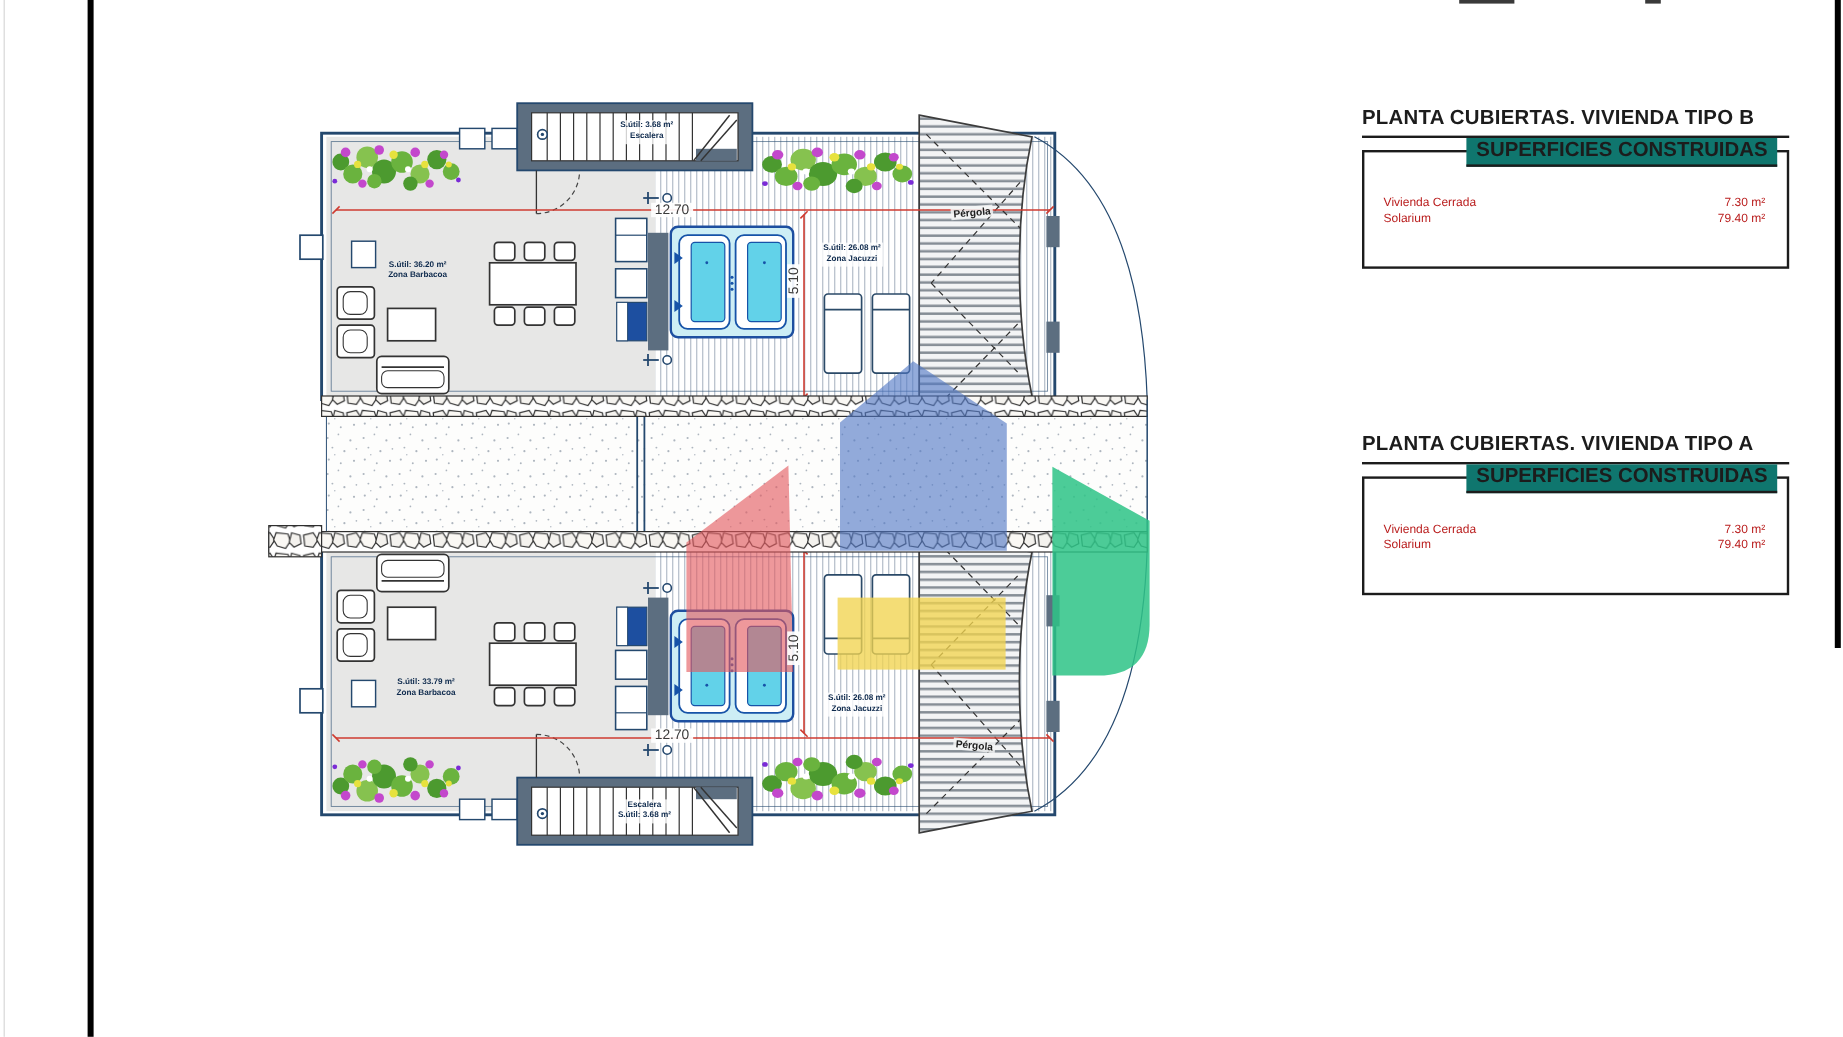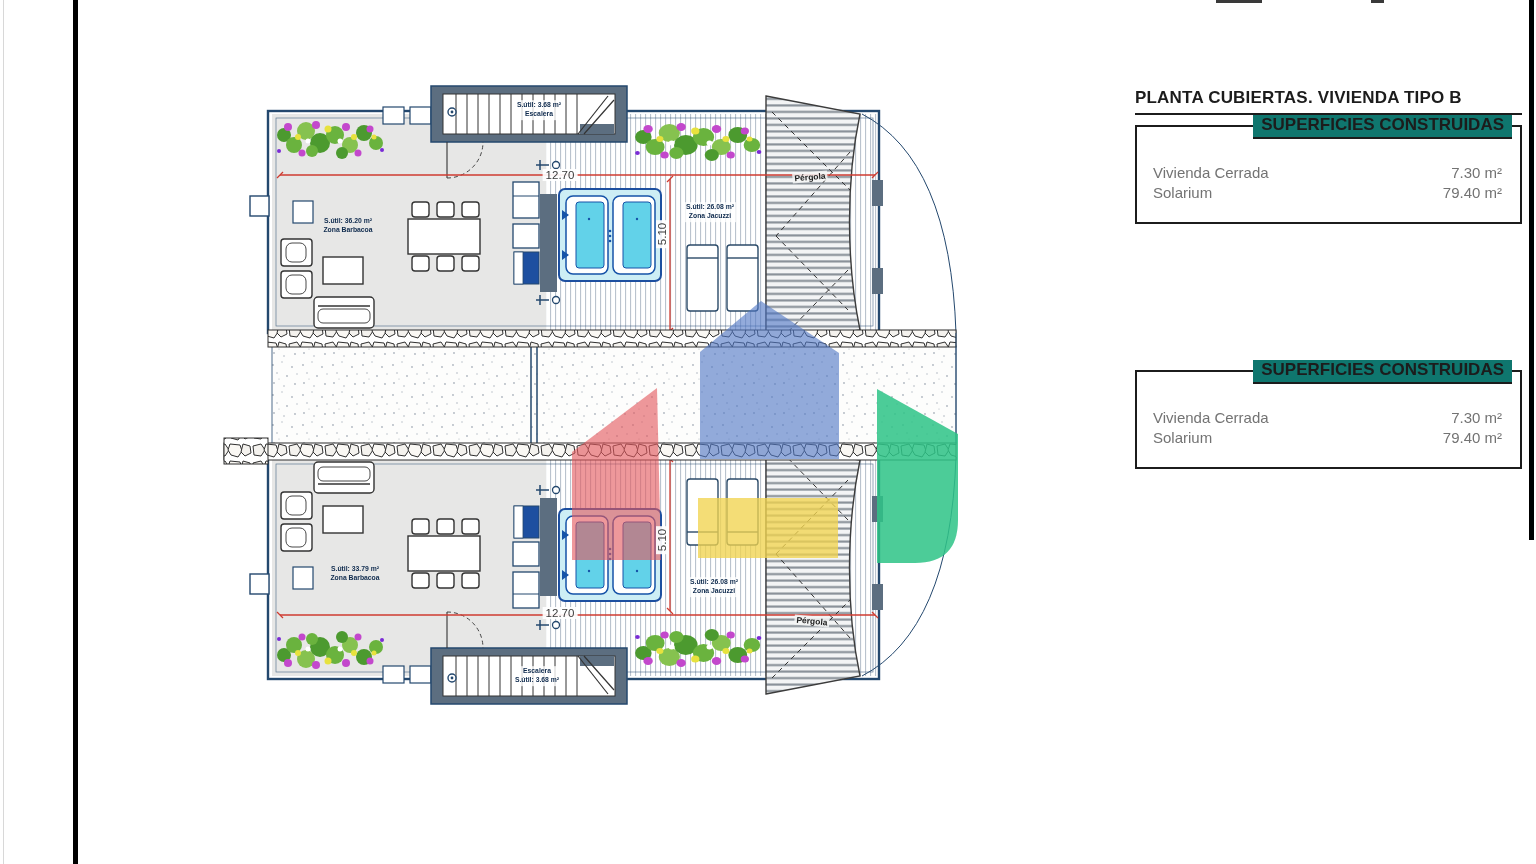"PLANTA CUBIERTAS. VIVIENDA TIPO B" .panel { width: 387px -> 356px }
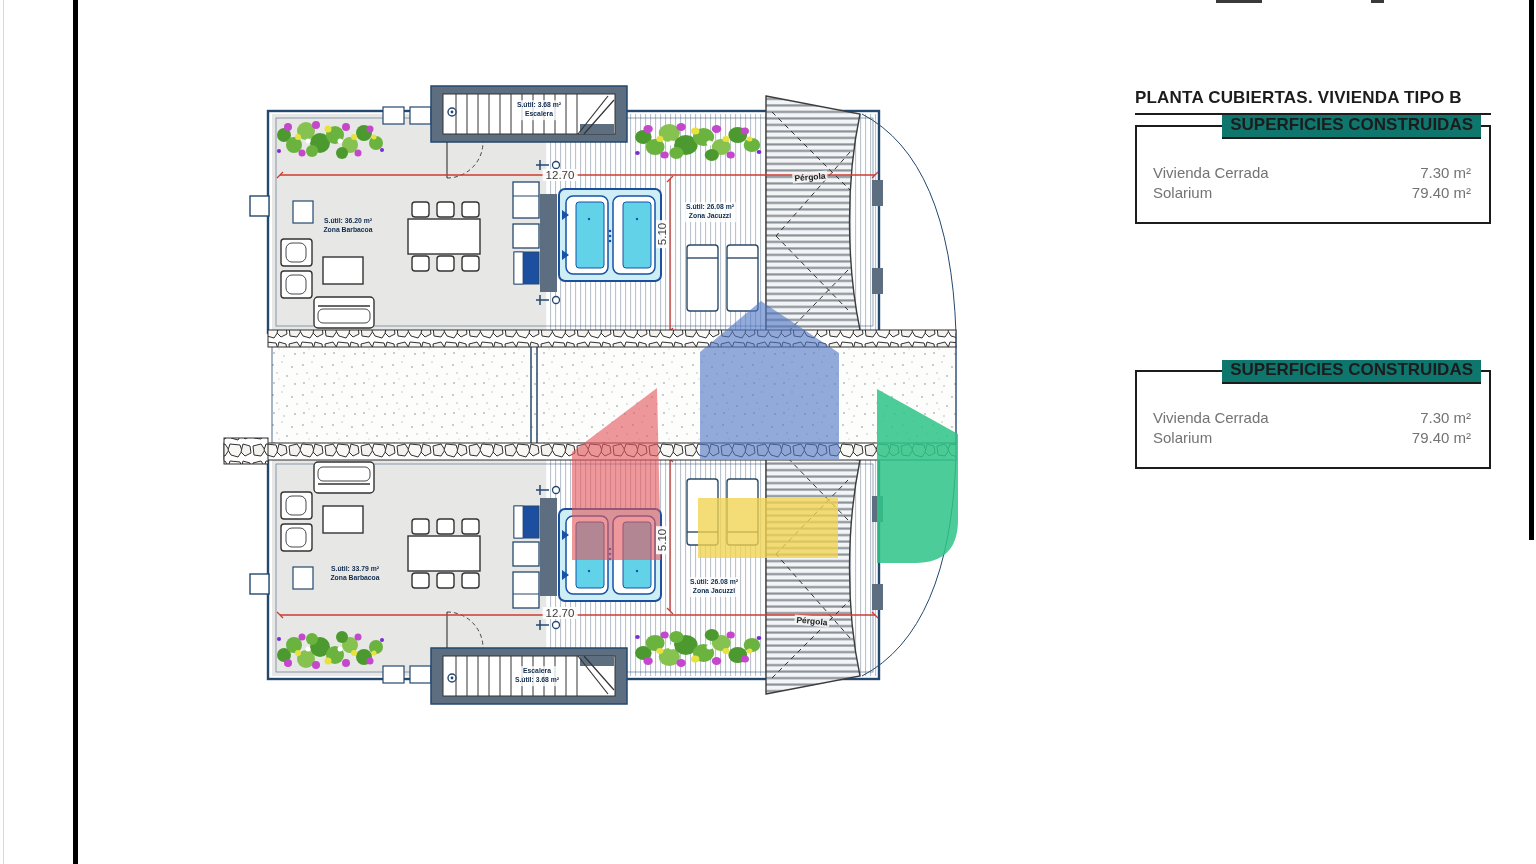"Vivienda Cerrada" .prow { color: #737373 -> #b91c1c; font-size: 15px -> 10px }
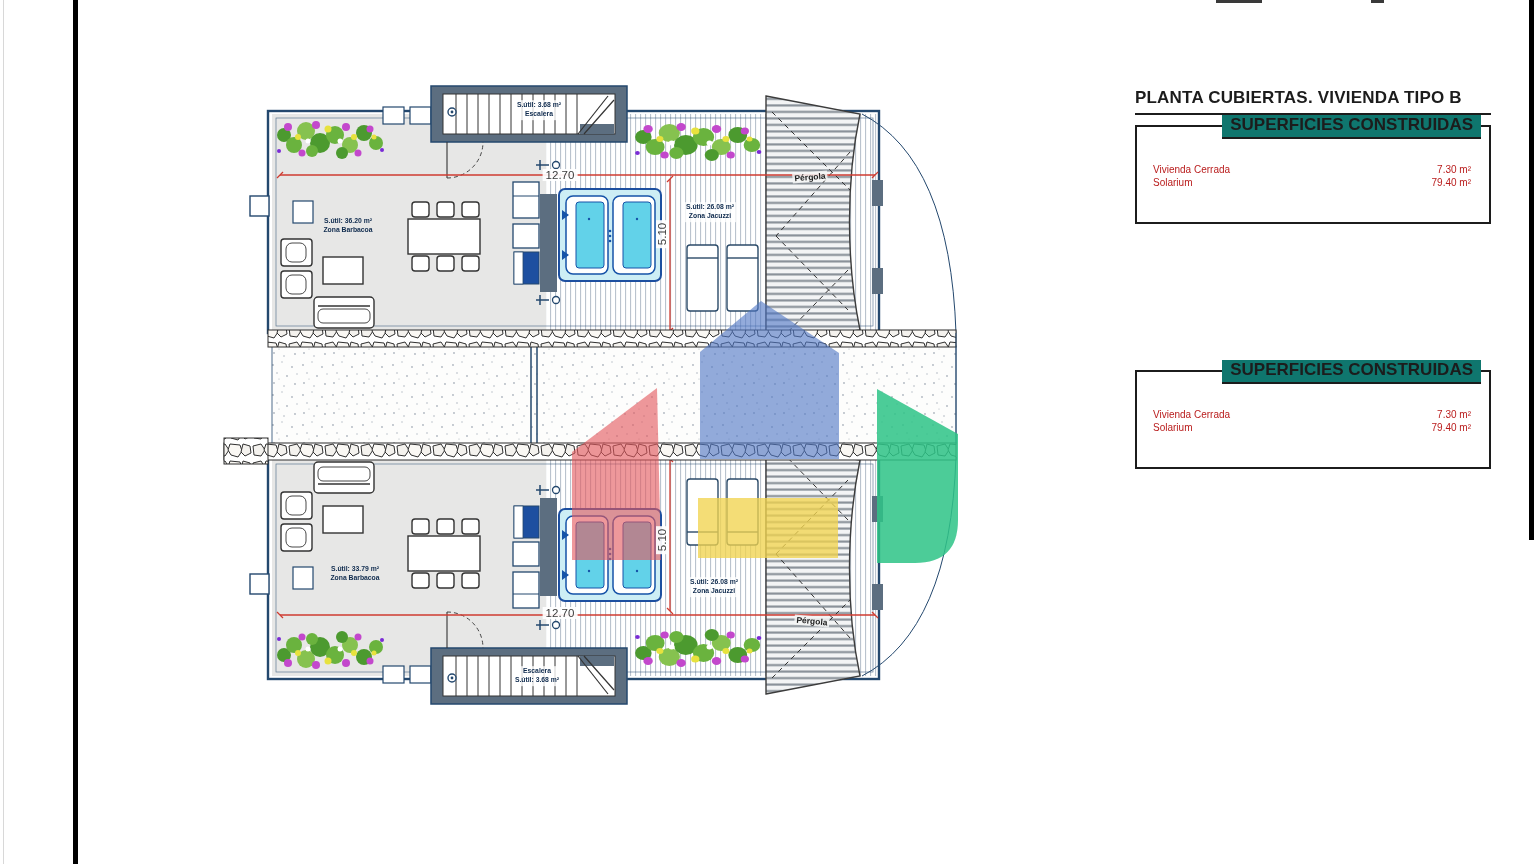"PLANTA CUBIERTAS. VIVIENDA TIPO A" div.panel-title { html: none -> <div>PLANTA CUBIERTAS. VIVIENDA TIPO A</div> }
